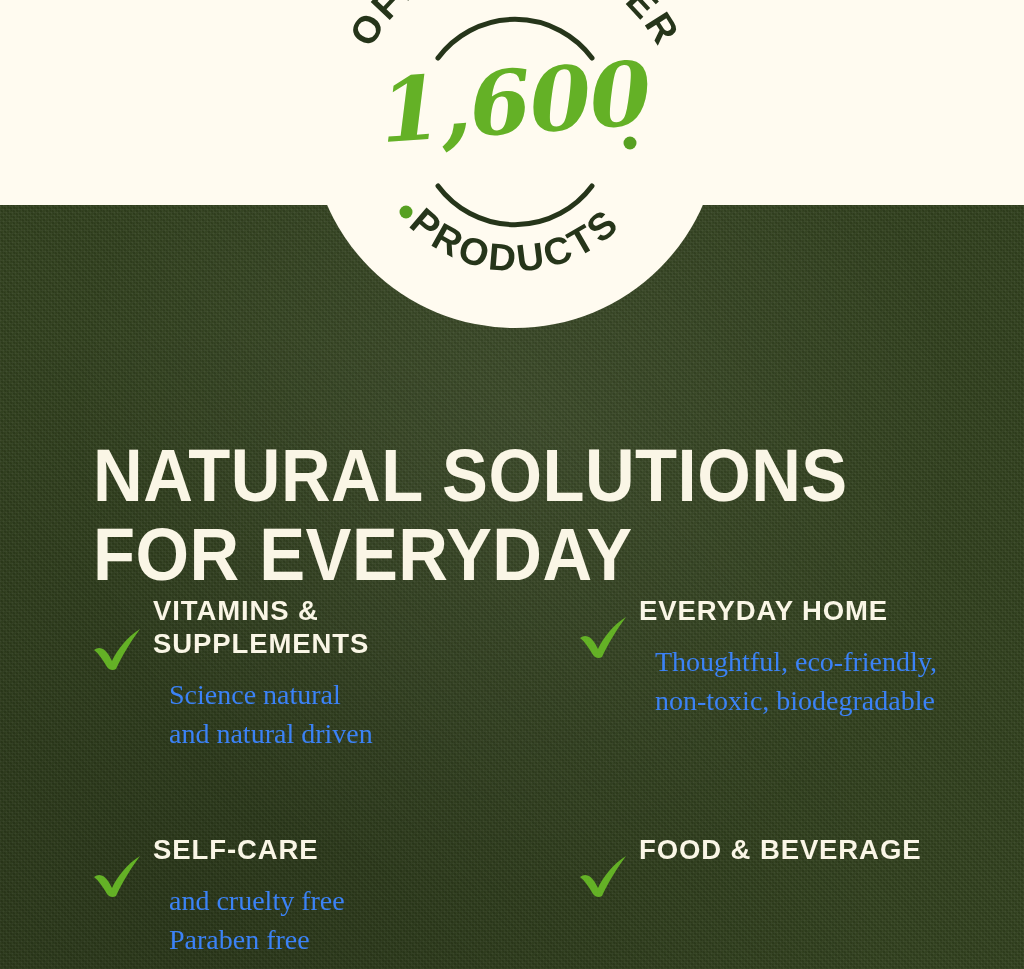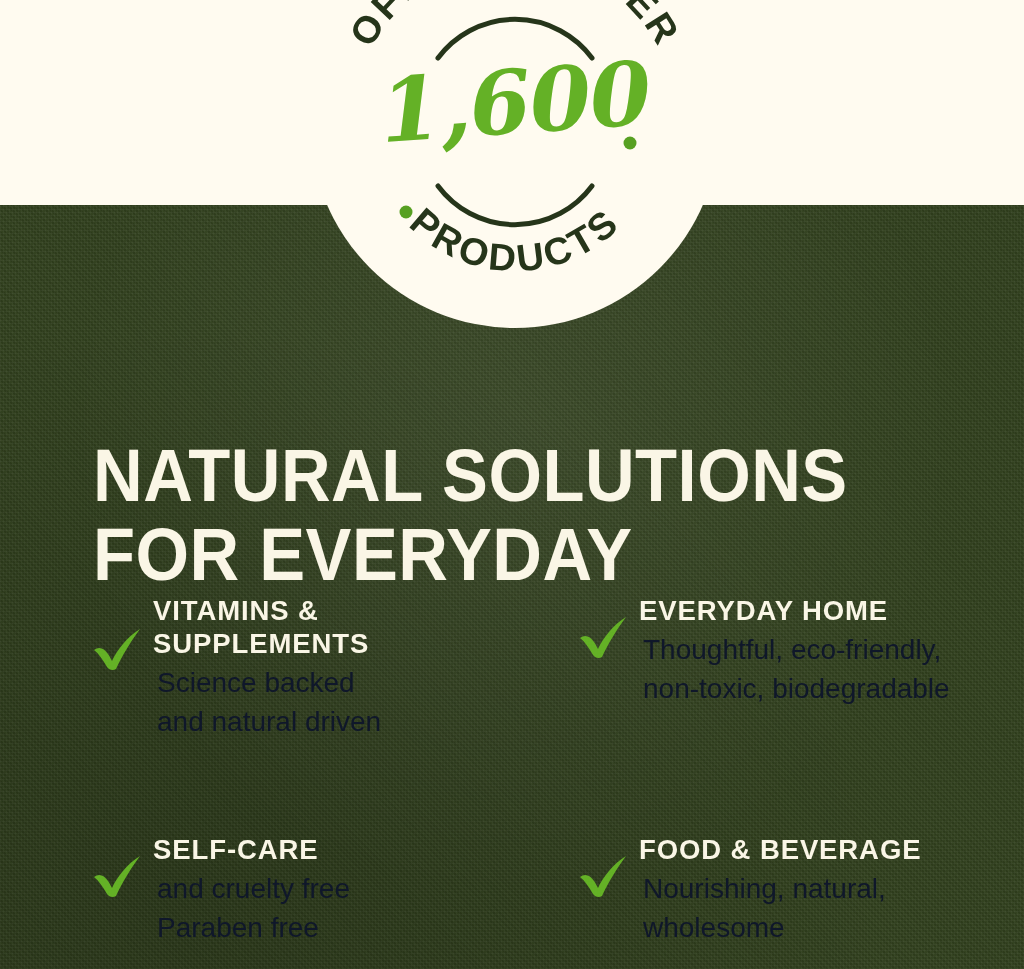"Thoughtful, eco-friendly," .feature-desc { color: #0f172a -> #3b82f6; font-family: Liberation Sans, sans-serif -> Liberation Serif, serif; margin: 4px -> 16px }
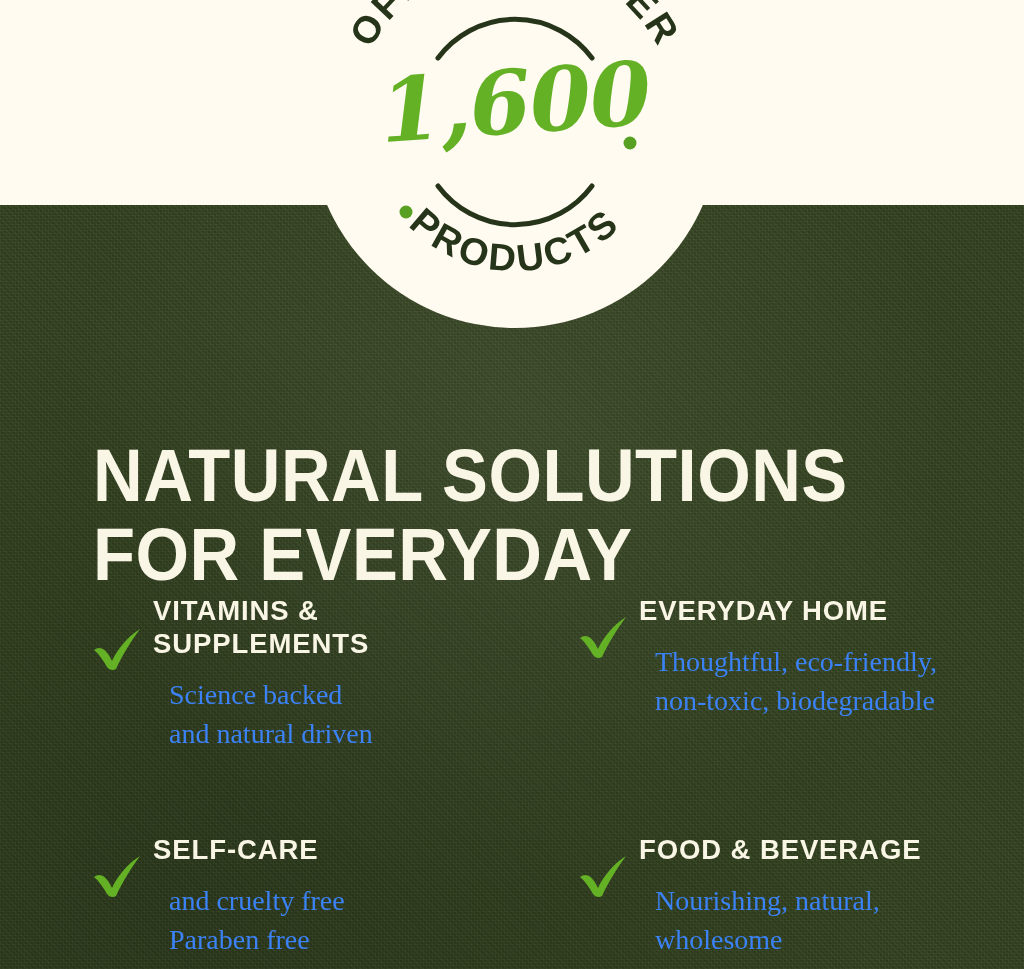"Science backed" span { text: backed -> natural }
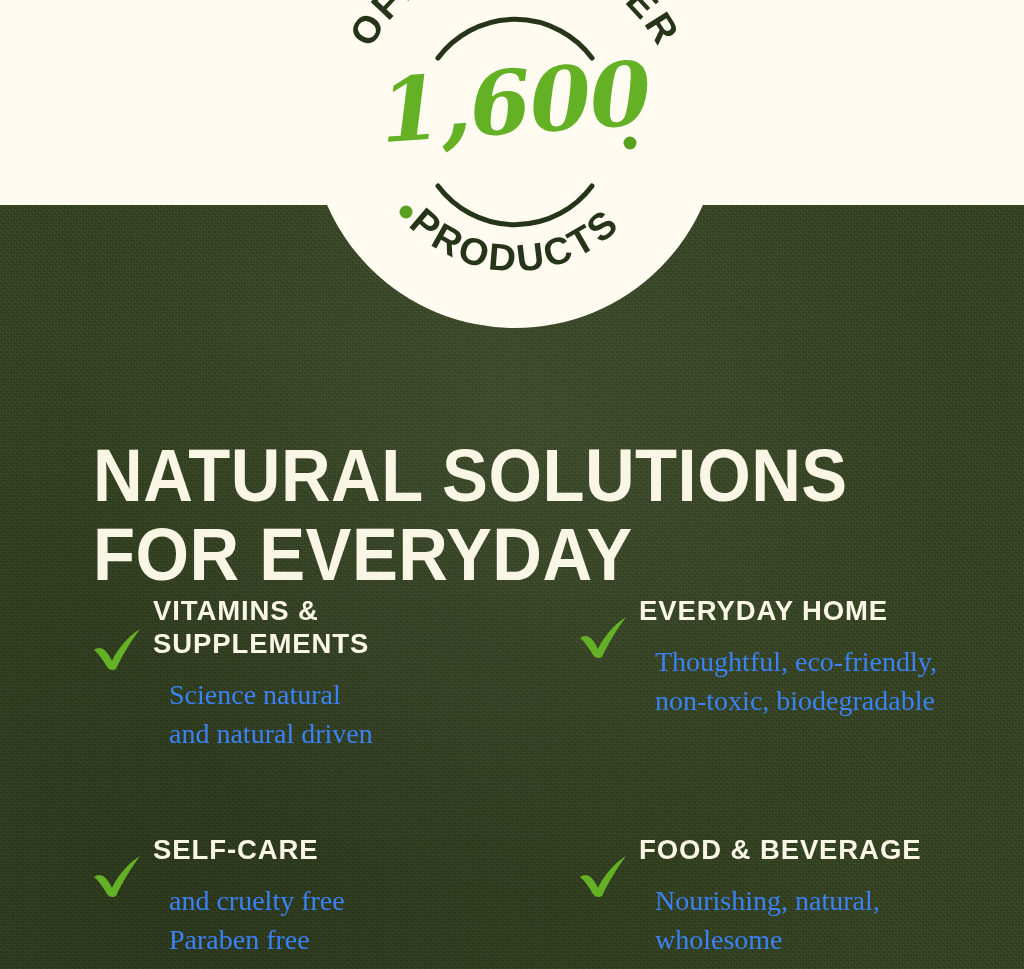"Nourishing, natural," p.feature-desc { html: <p> <span>Nourishing, natural,</span> <span>wholesome</span> </p> -> none }
